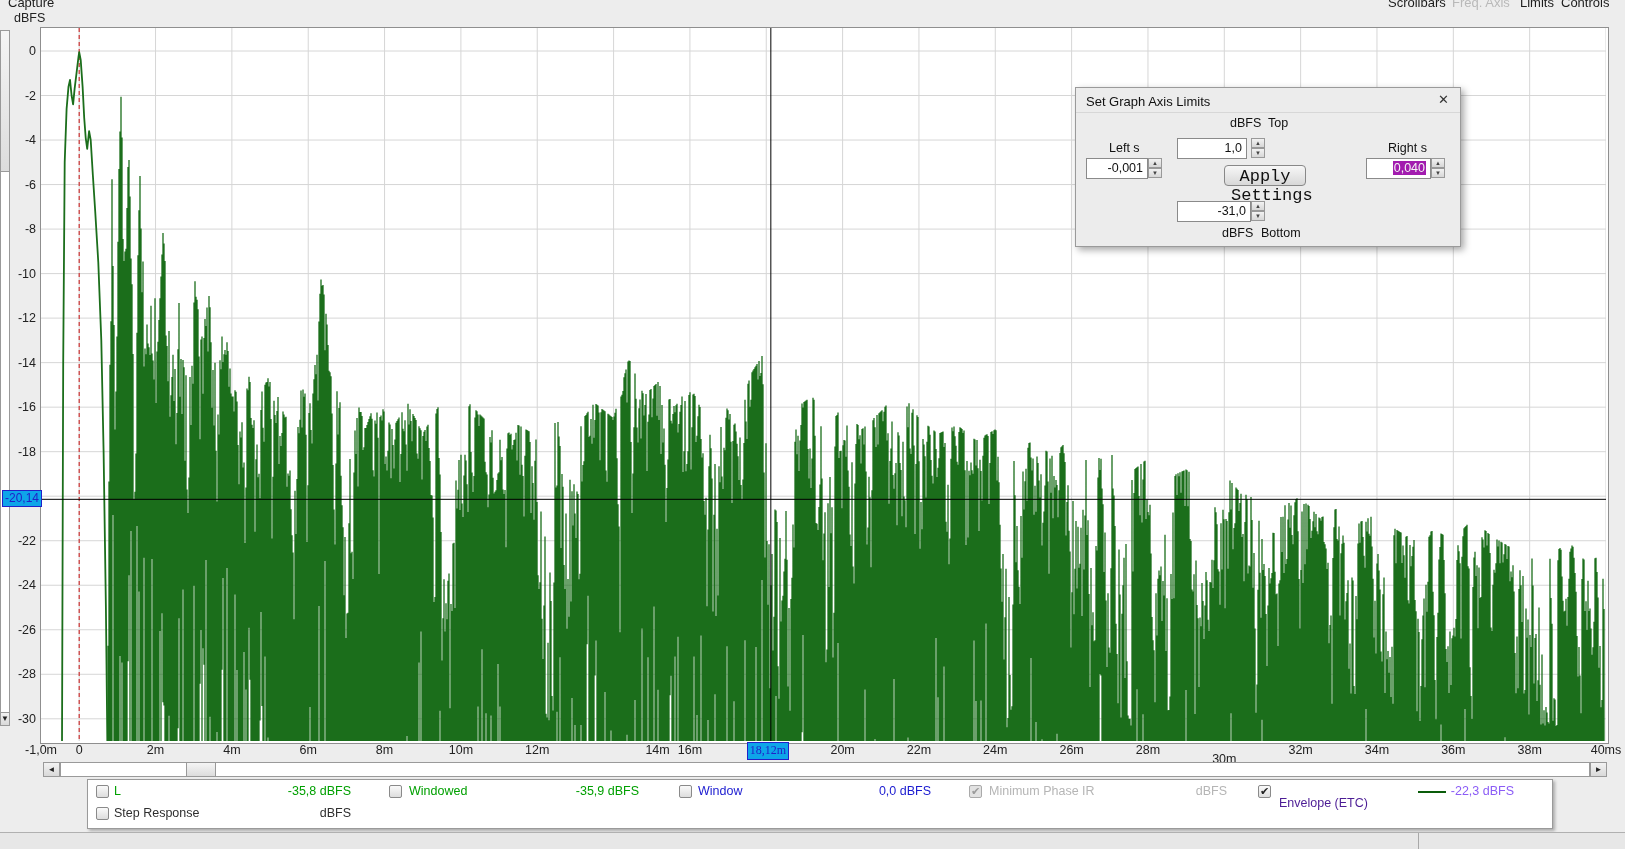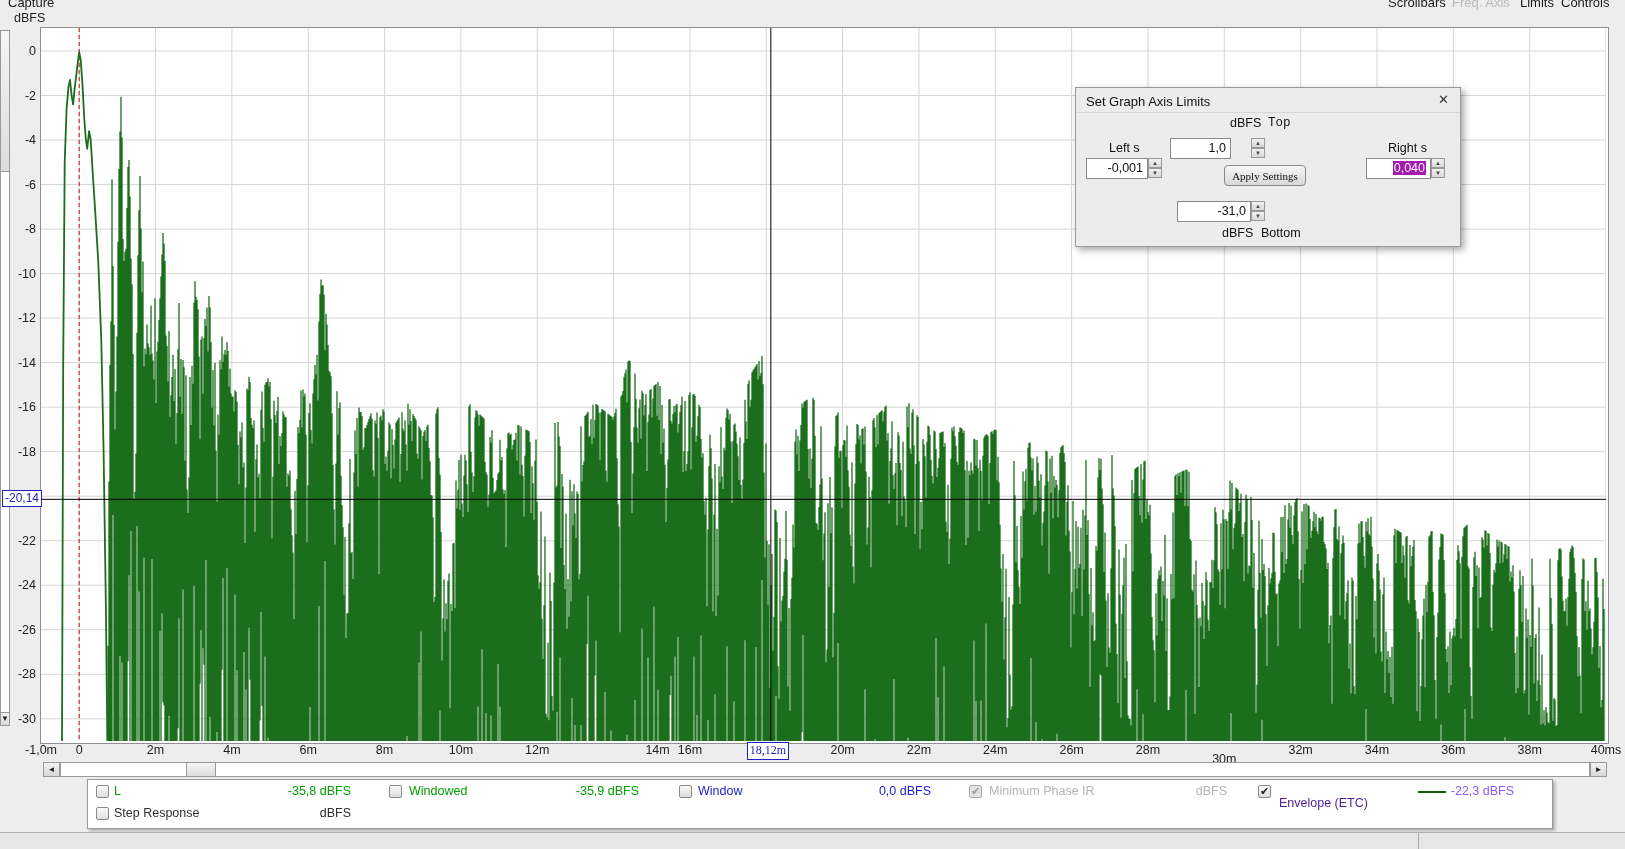"Top" span.dlg-label { font-family: Liberation Mono, monospace -> none }
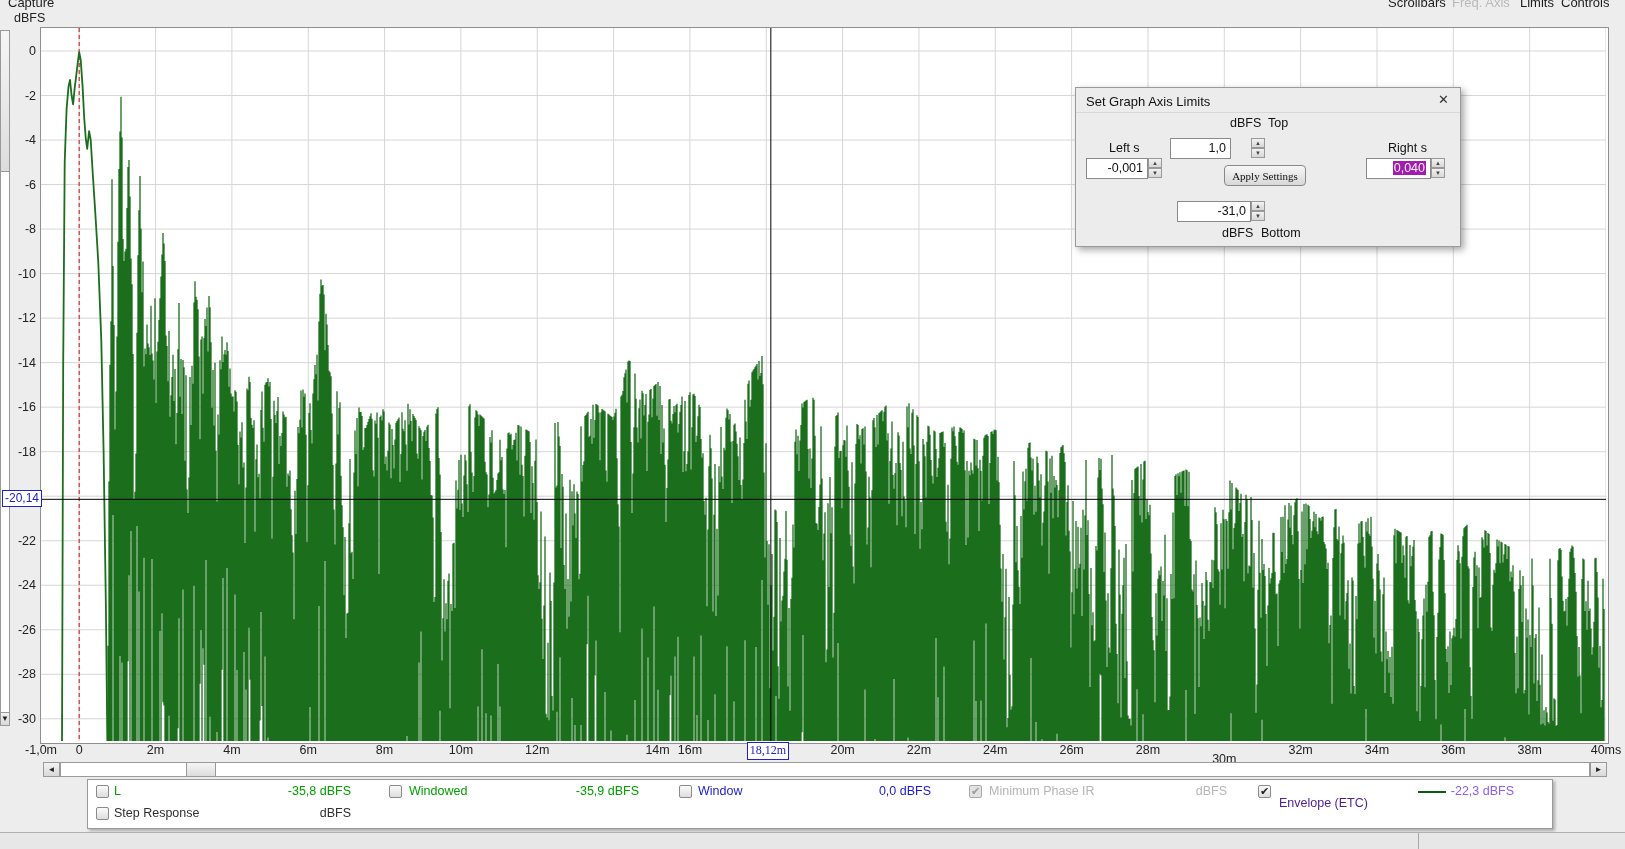"1,0" div.fld { left: 94px -> 101px; width: 61px -> 70px }
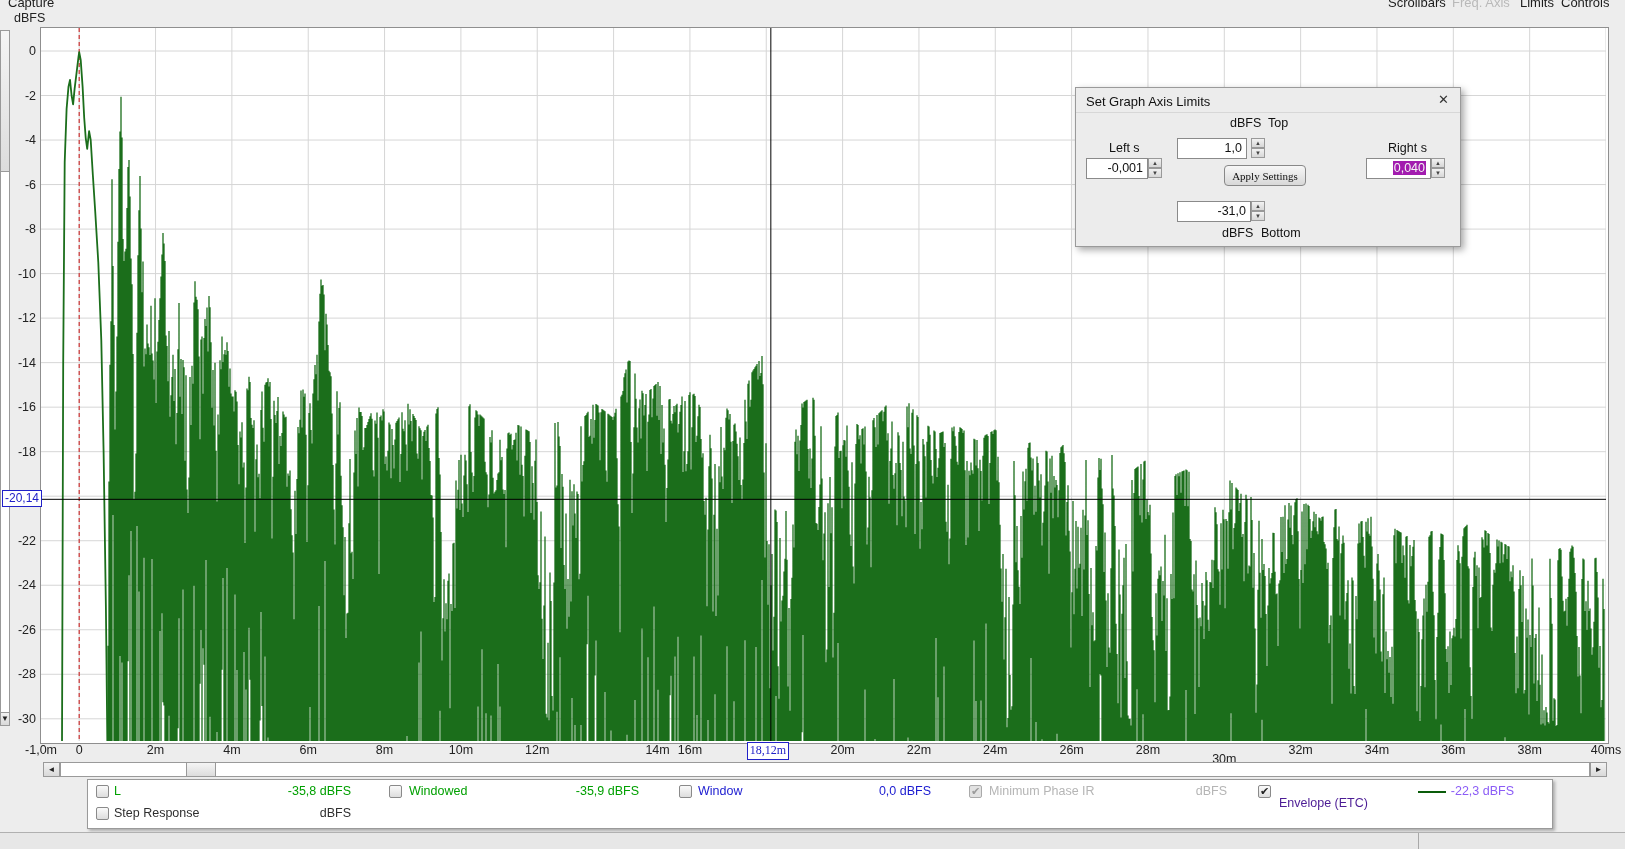"Apply Settings" #apply-btn { font-family: Liberation Serif, serif -> Liberation Mono, monospace; font-size: 11px -> 17px }
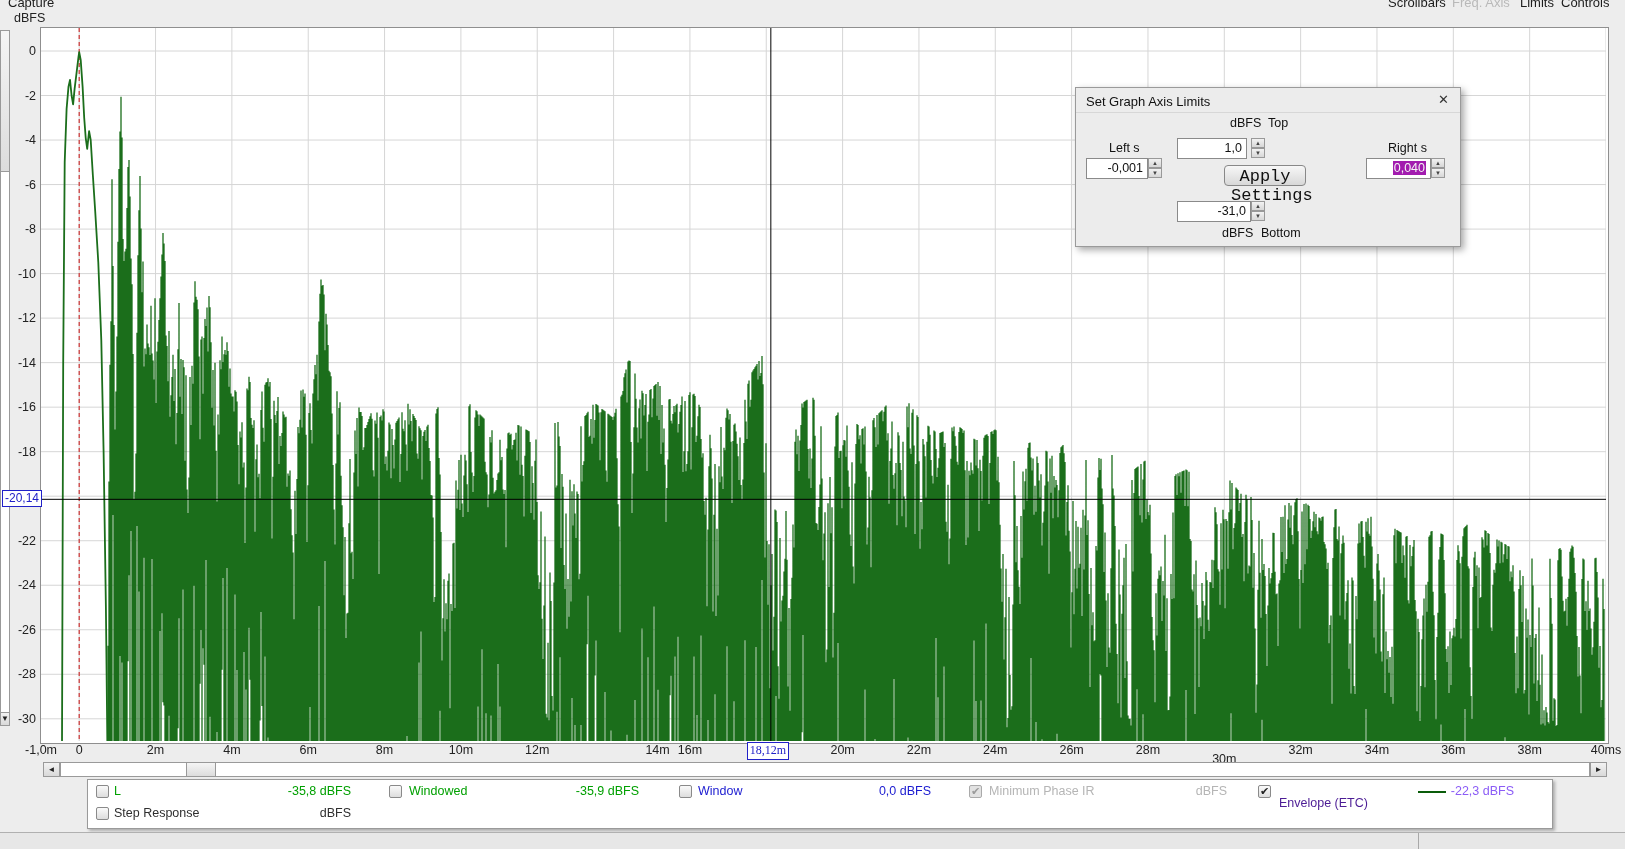"-20,14" .cursor-box { background: #ffffff -> #0ea5e9 }
